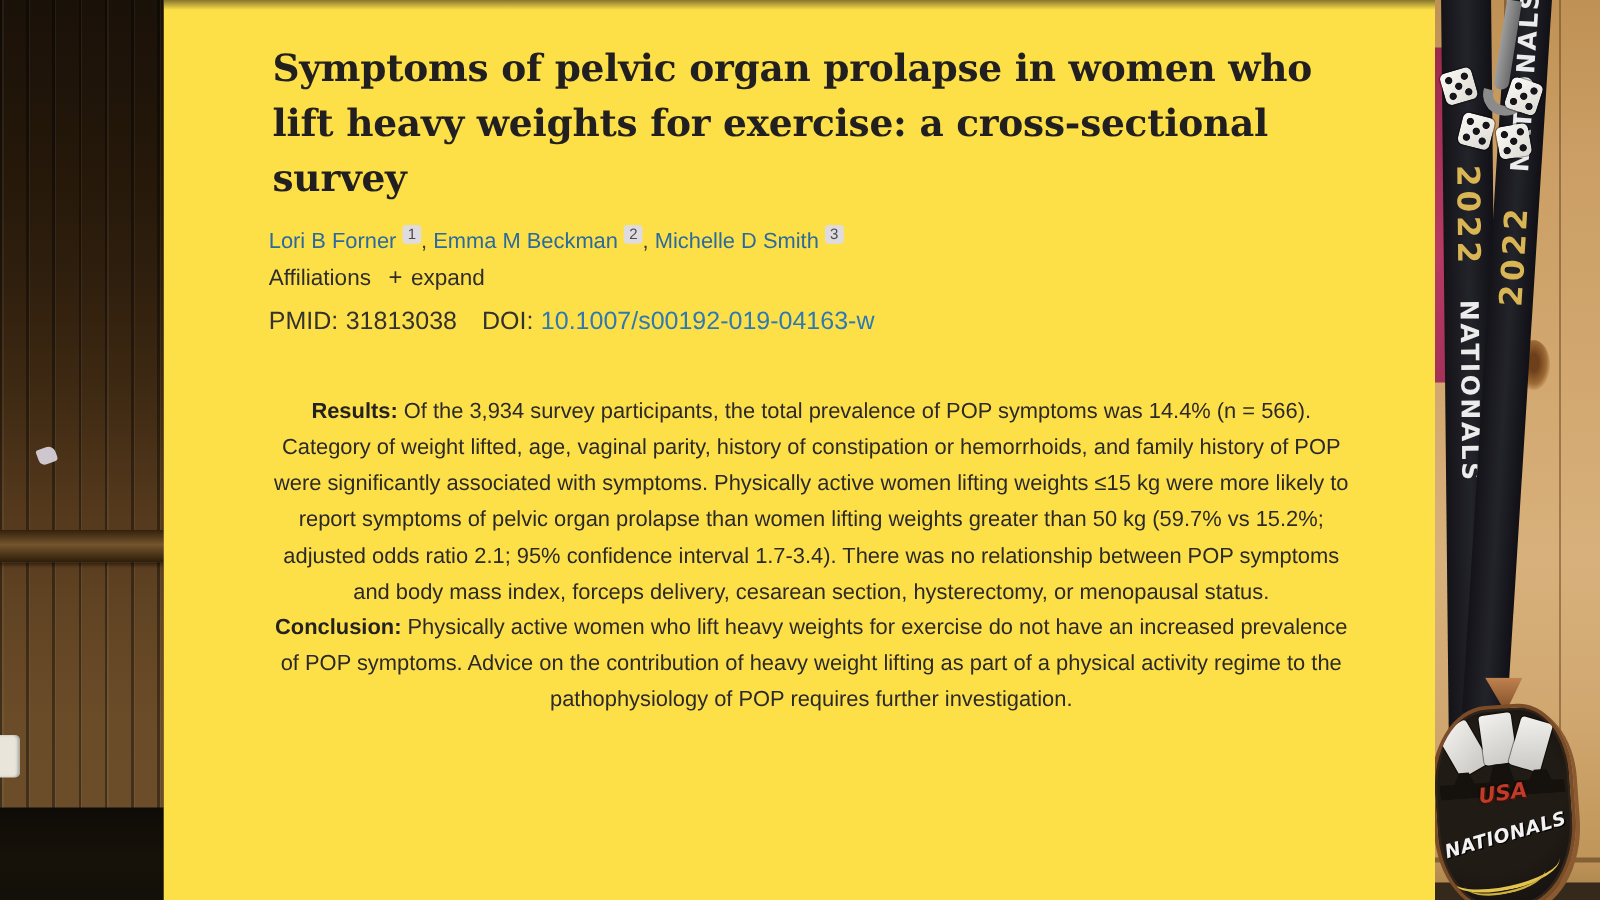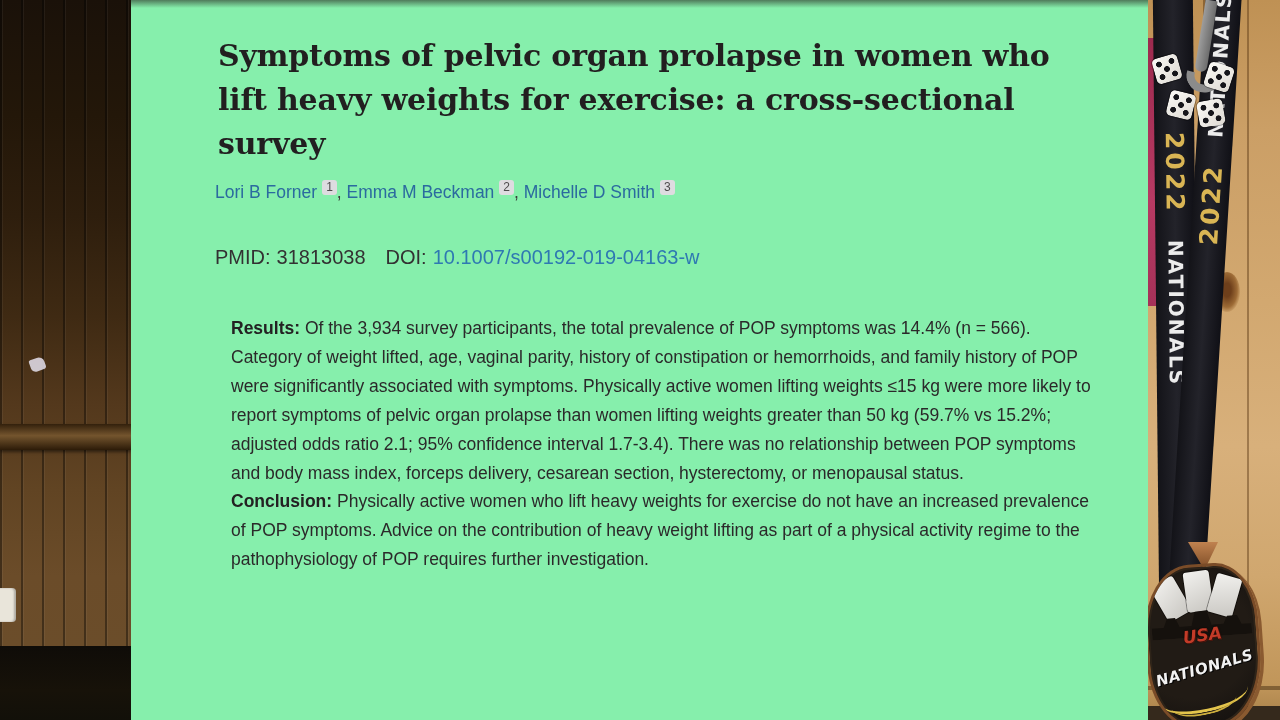"Symptoms of pelvic organ prolapse" .card { background: #86efac -> #fde047 }
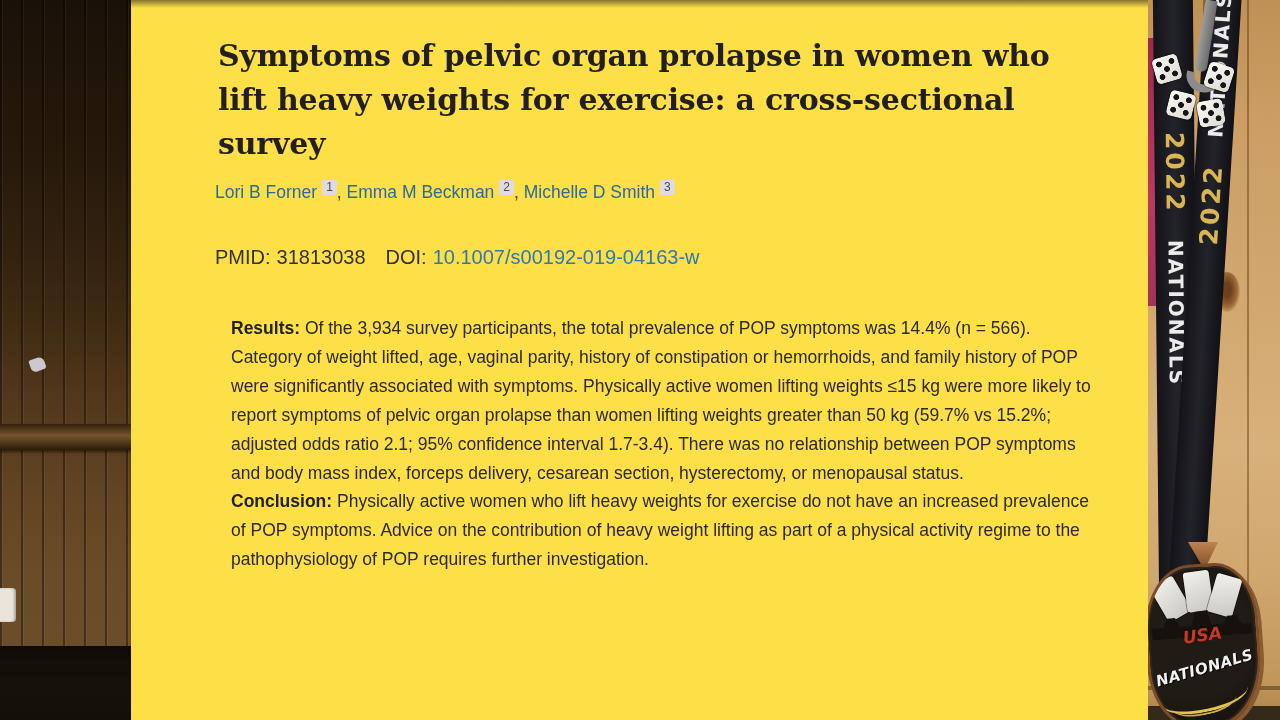"Affiliations + expand" div.affil-row { html: none -> <div> <span>Affiliations</span><span><span>+</span><span>expand</span></span> </div> }
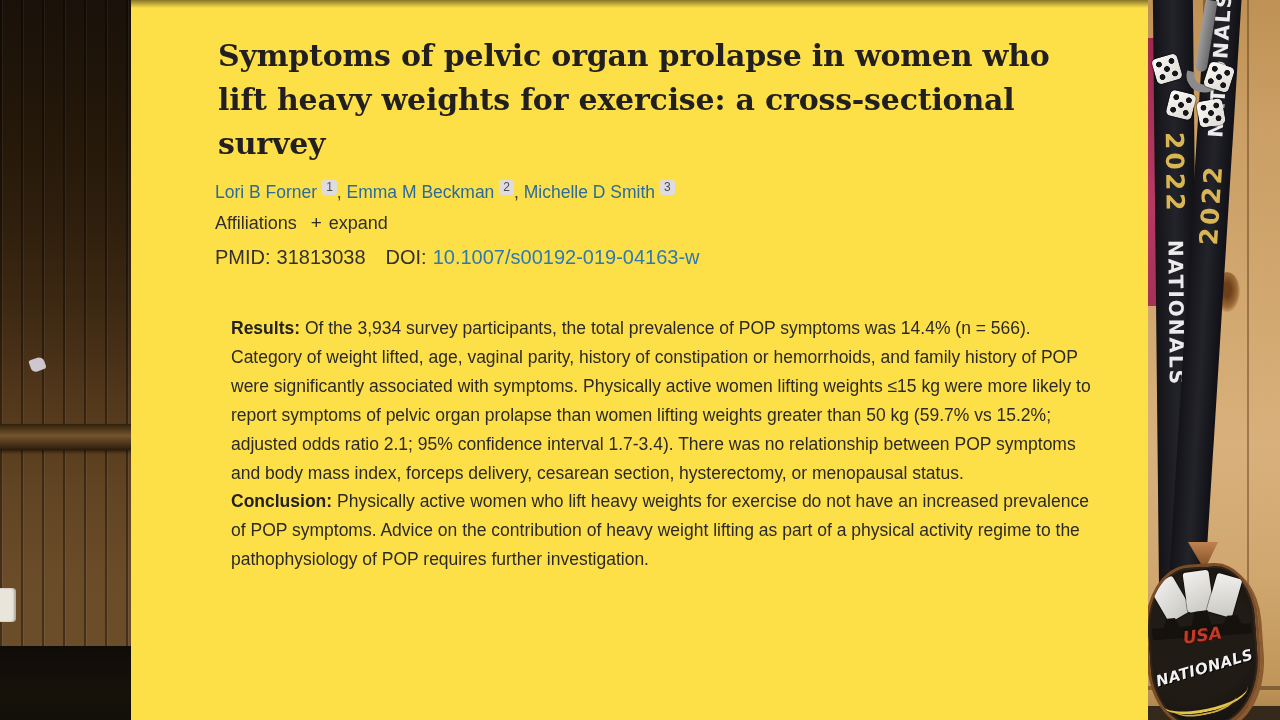"Results: Of the 3,934 survey" .abstract { left: 100px -> 83px; text-align: none -> center }
